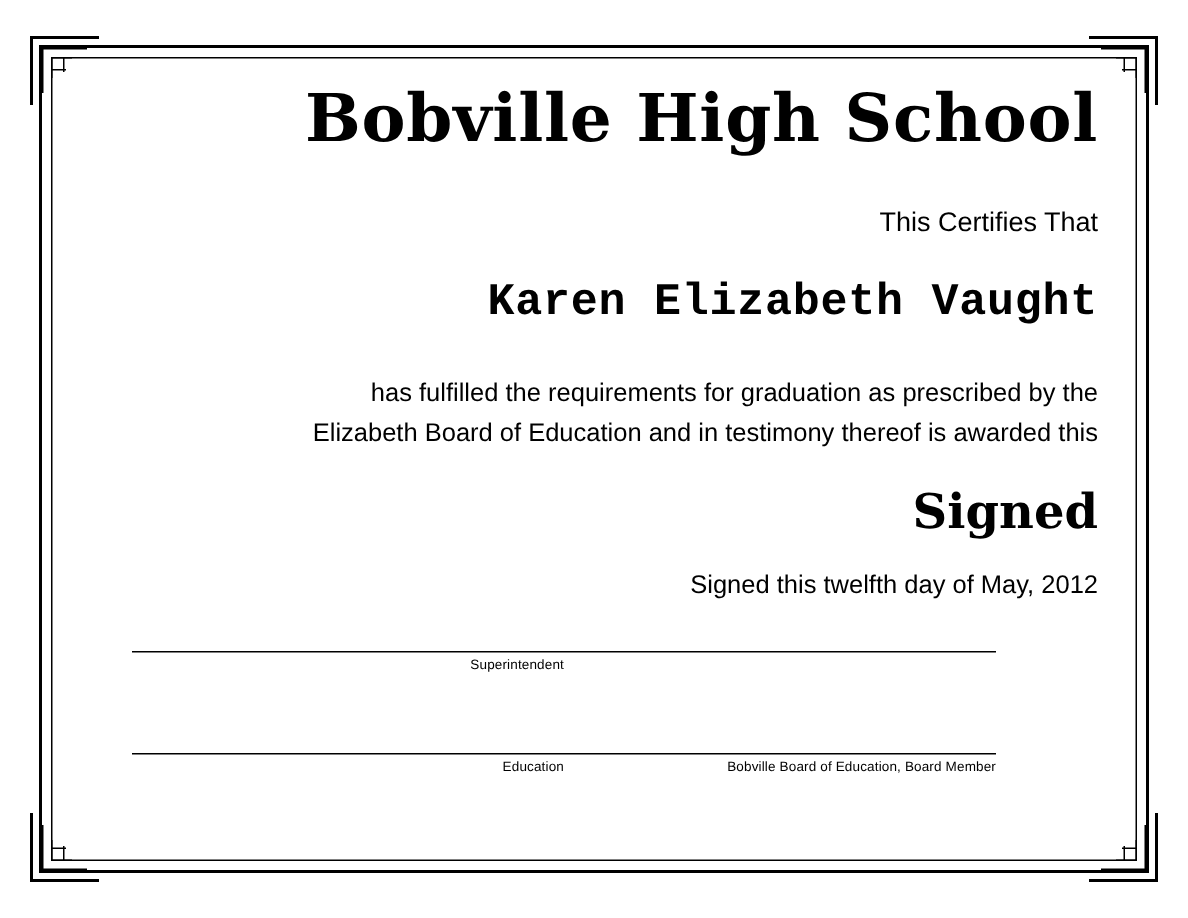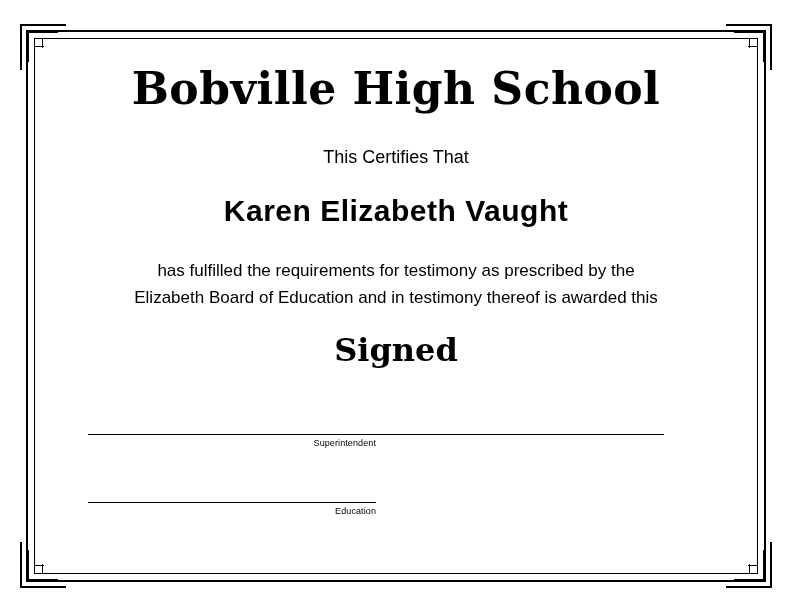"Bobville High School" .content { margin-top: 9px -> none; text-align: center -> right }
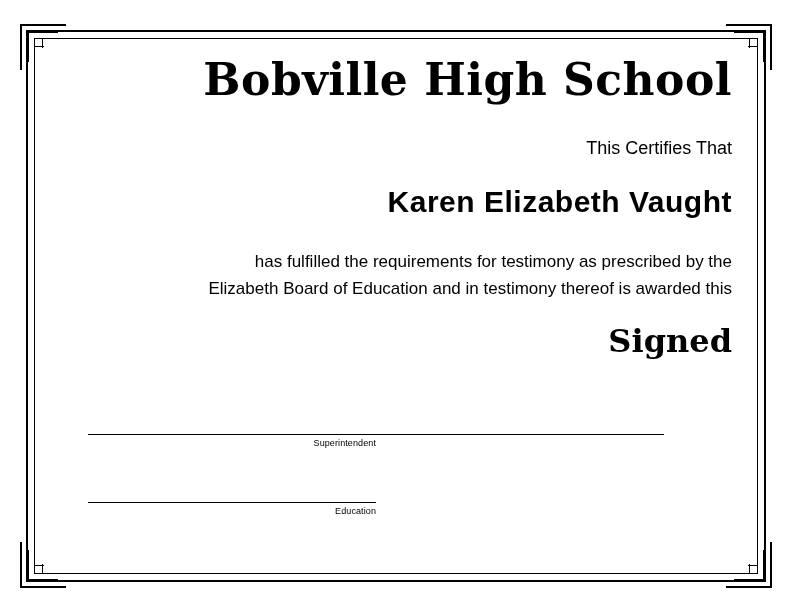"Karen Elizabeth Vaught" .student-name { font-family: Liberation Sans, sans-serif -> Liberation Mono, monospace }
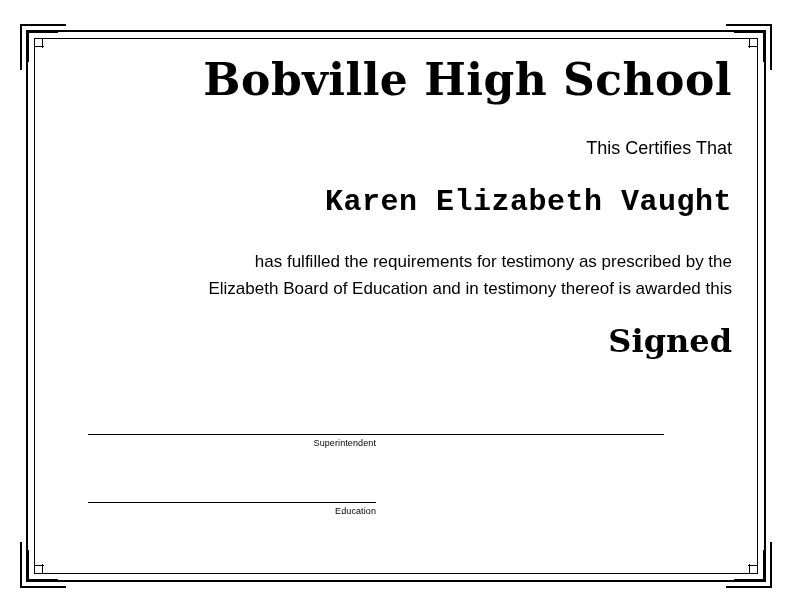"has fulfilled the requirements for" div.body-line { text: testimony -> graduation }
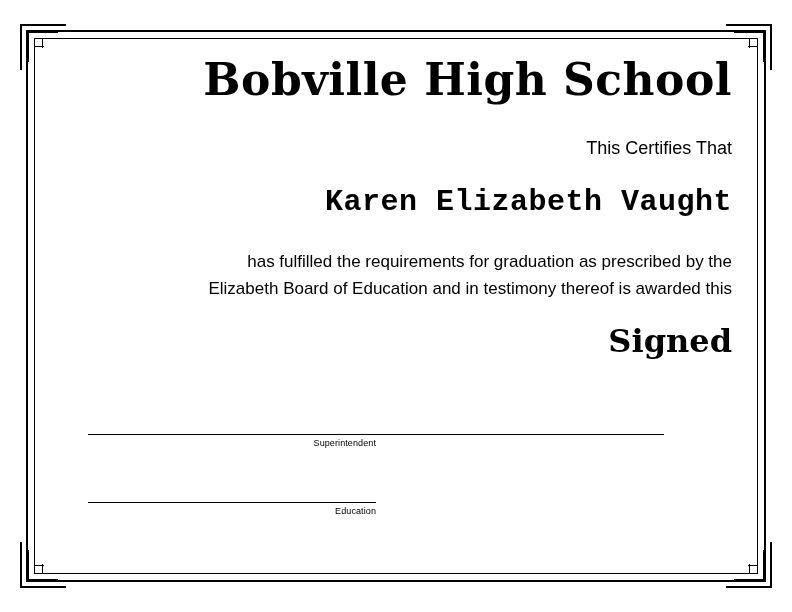"Signed this twelfth day of" div.signed-date { html: none -> <div>Signed this twelfth day of May, 2012</div> }
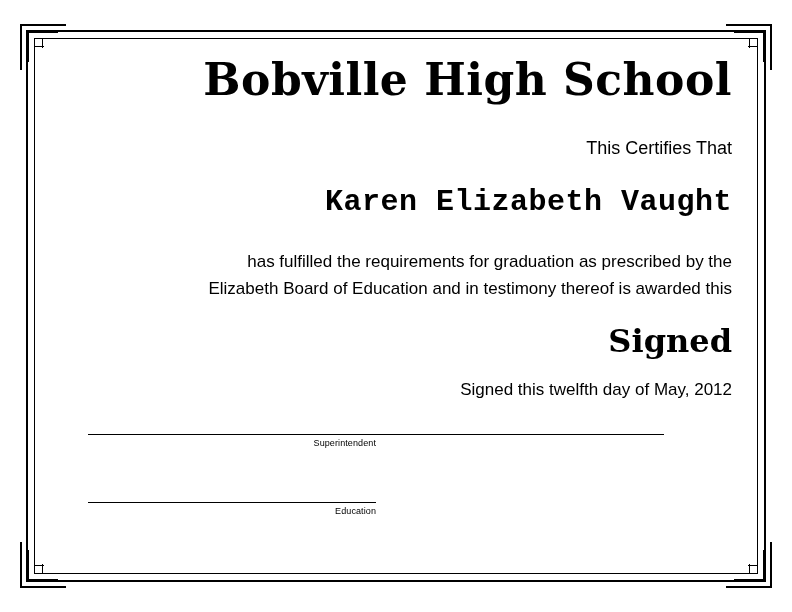"Bobville Board of Education, Board" div.sig-block { html: none -> <div> <div></div> <div>Bobville Board of Education, Board Member</div> </div> }
